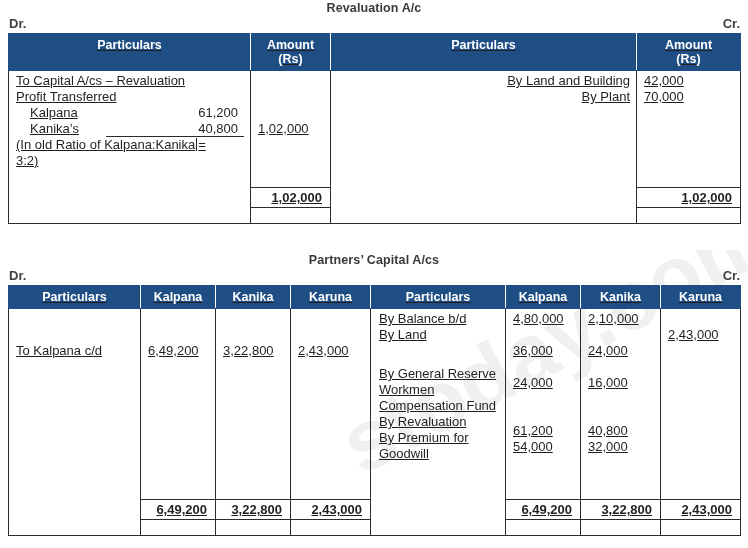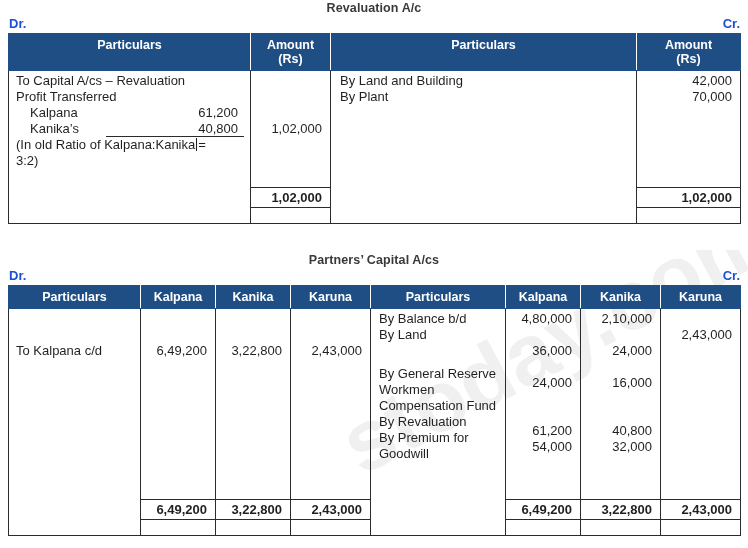"Dr." .drcr .dr, .drcr .cr { color: #1d4ed8 -> #404040 }
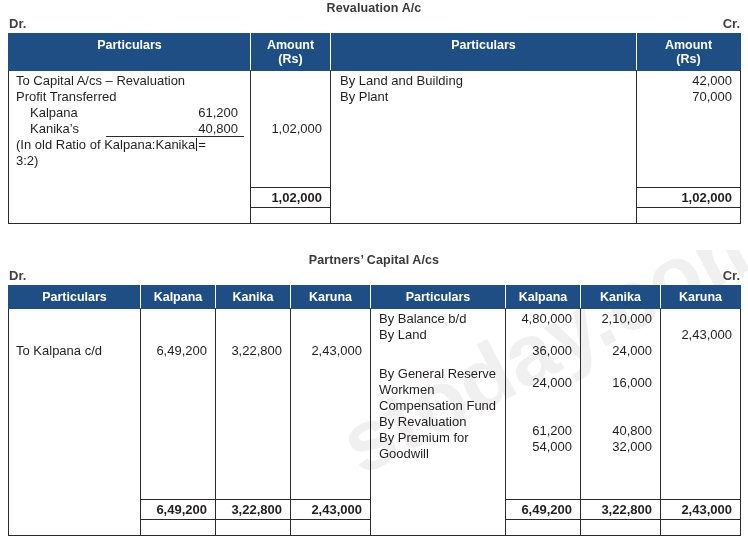"Particulars" table.ledger { text-decoration: none -> underline }
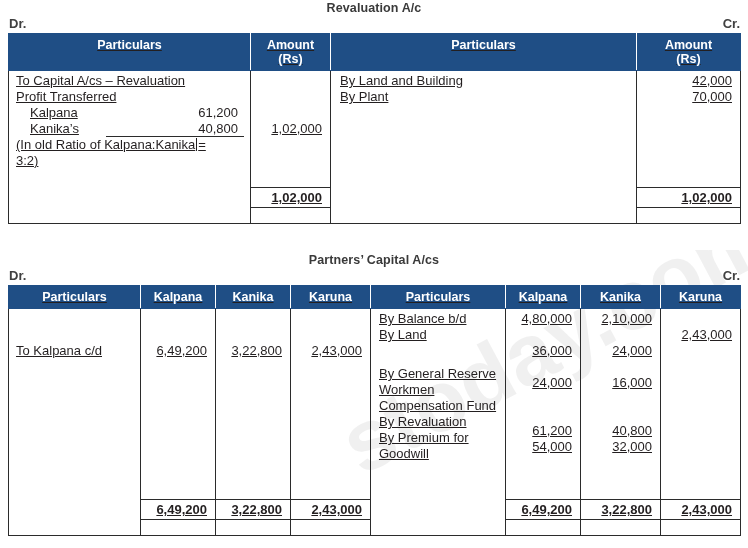"By Land and Building" div.cell { text-align: none -> right }
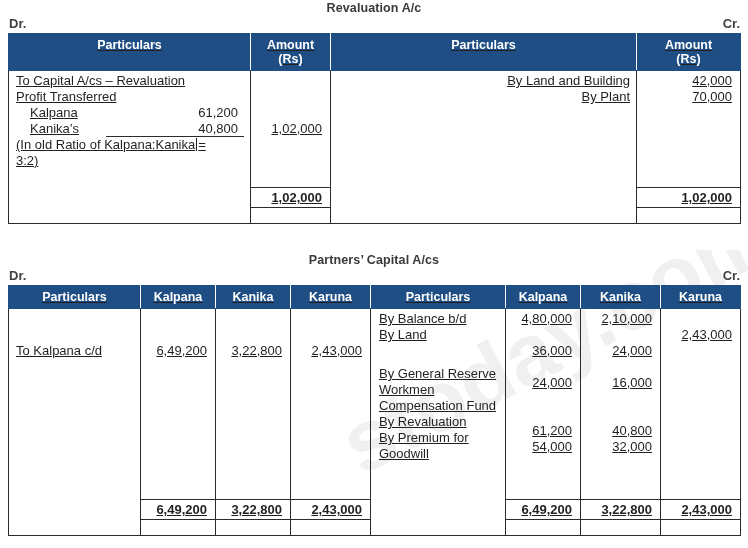"42,000" .cell.num { text-align: right -> none }
